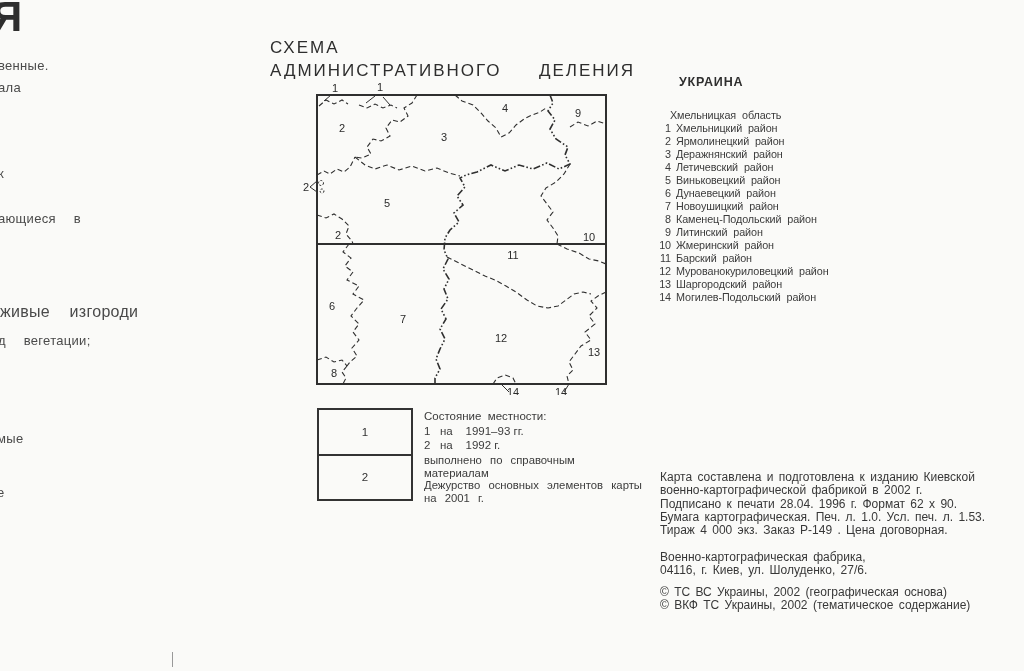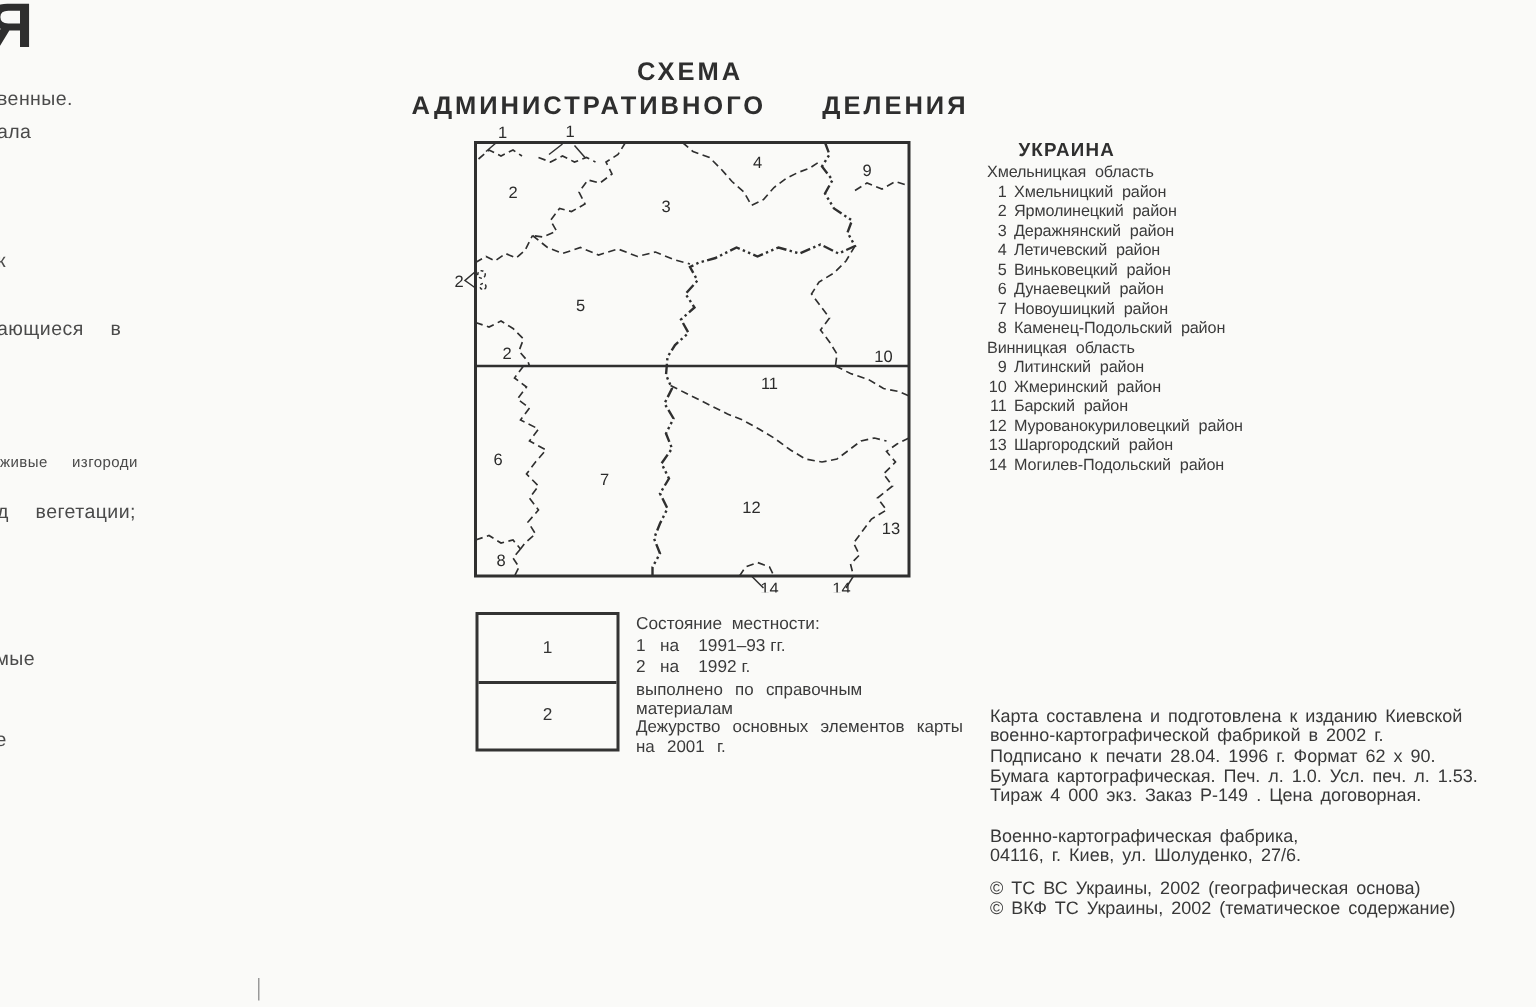"СХЕМА" .title { font-weight: bold -> normal; text-align: center -> left }
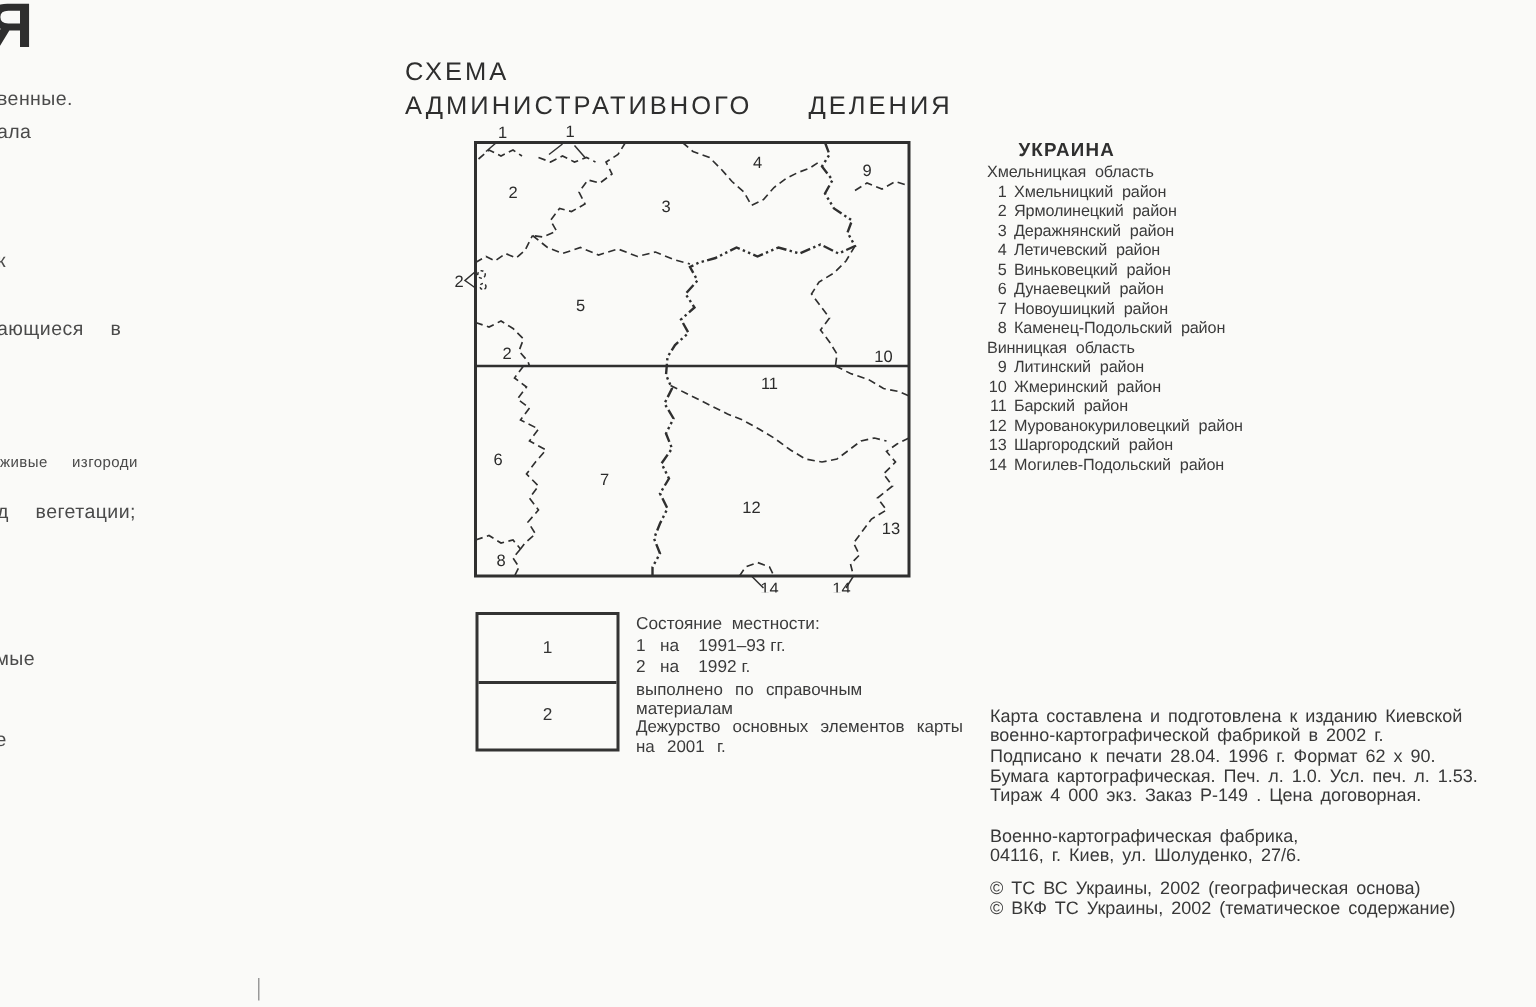"УКРАИНА" .country { top: 93px -> 75px }
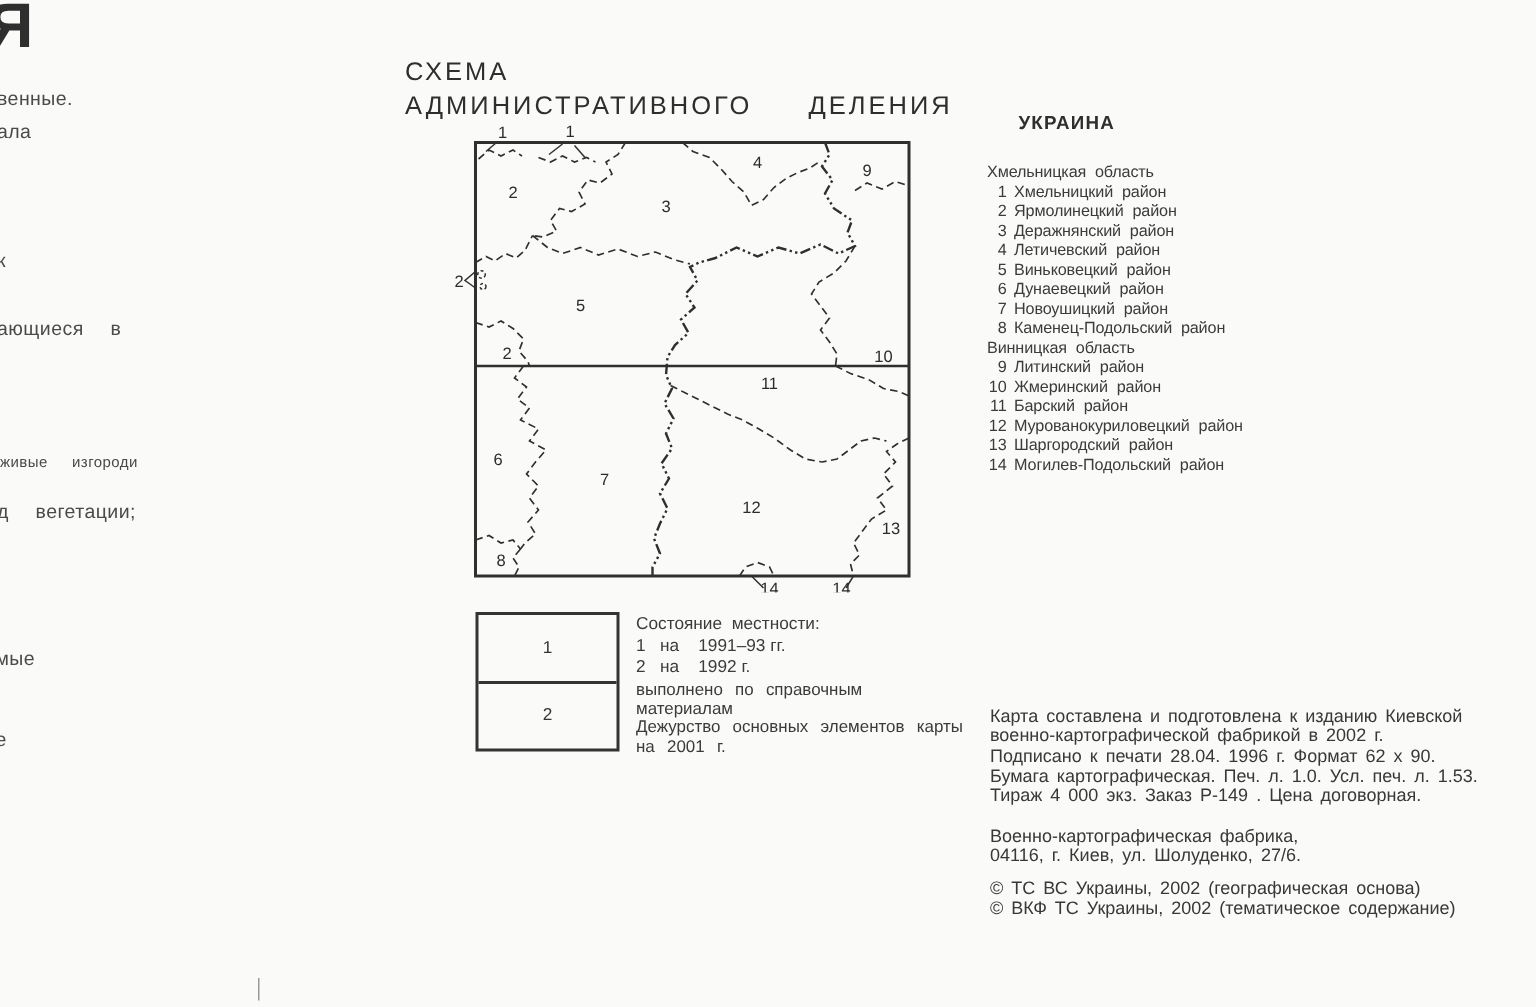"Хмельницкая область" .d-region { margin-left: 4px -> 16px }
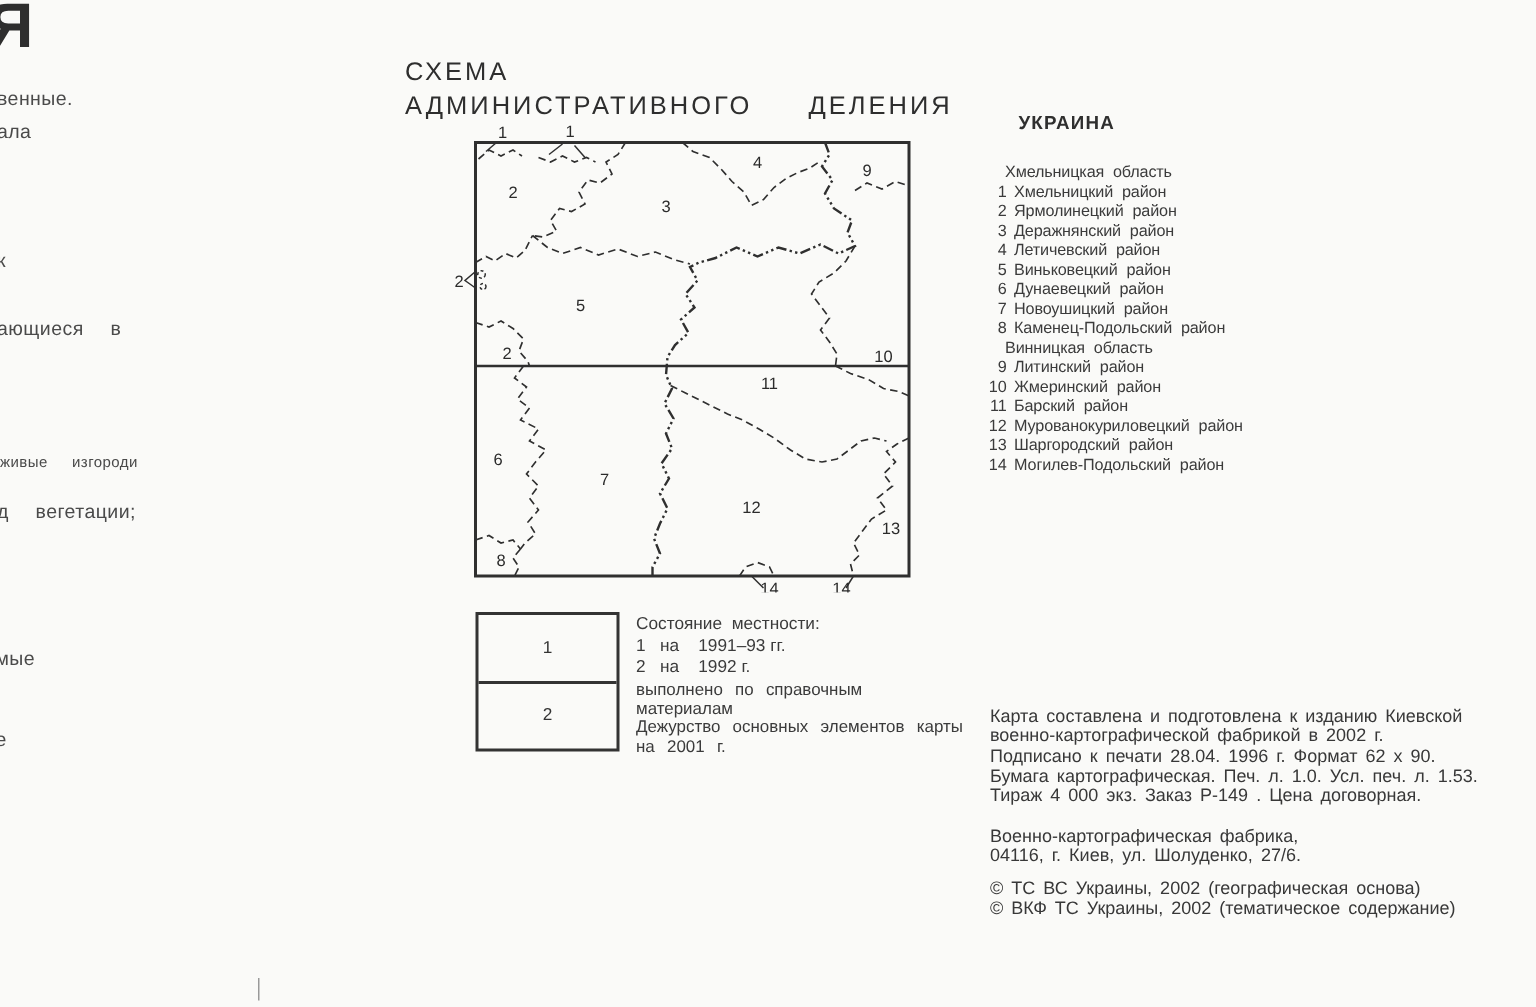"Винницкая область" div.d-region { html: <div>Винницкая область</div> -> none }
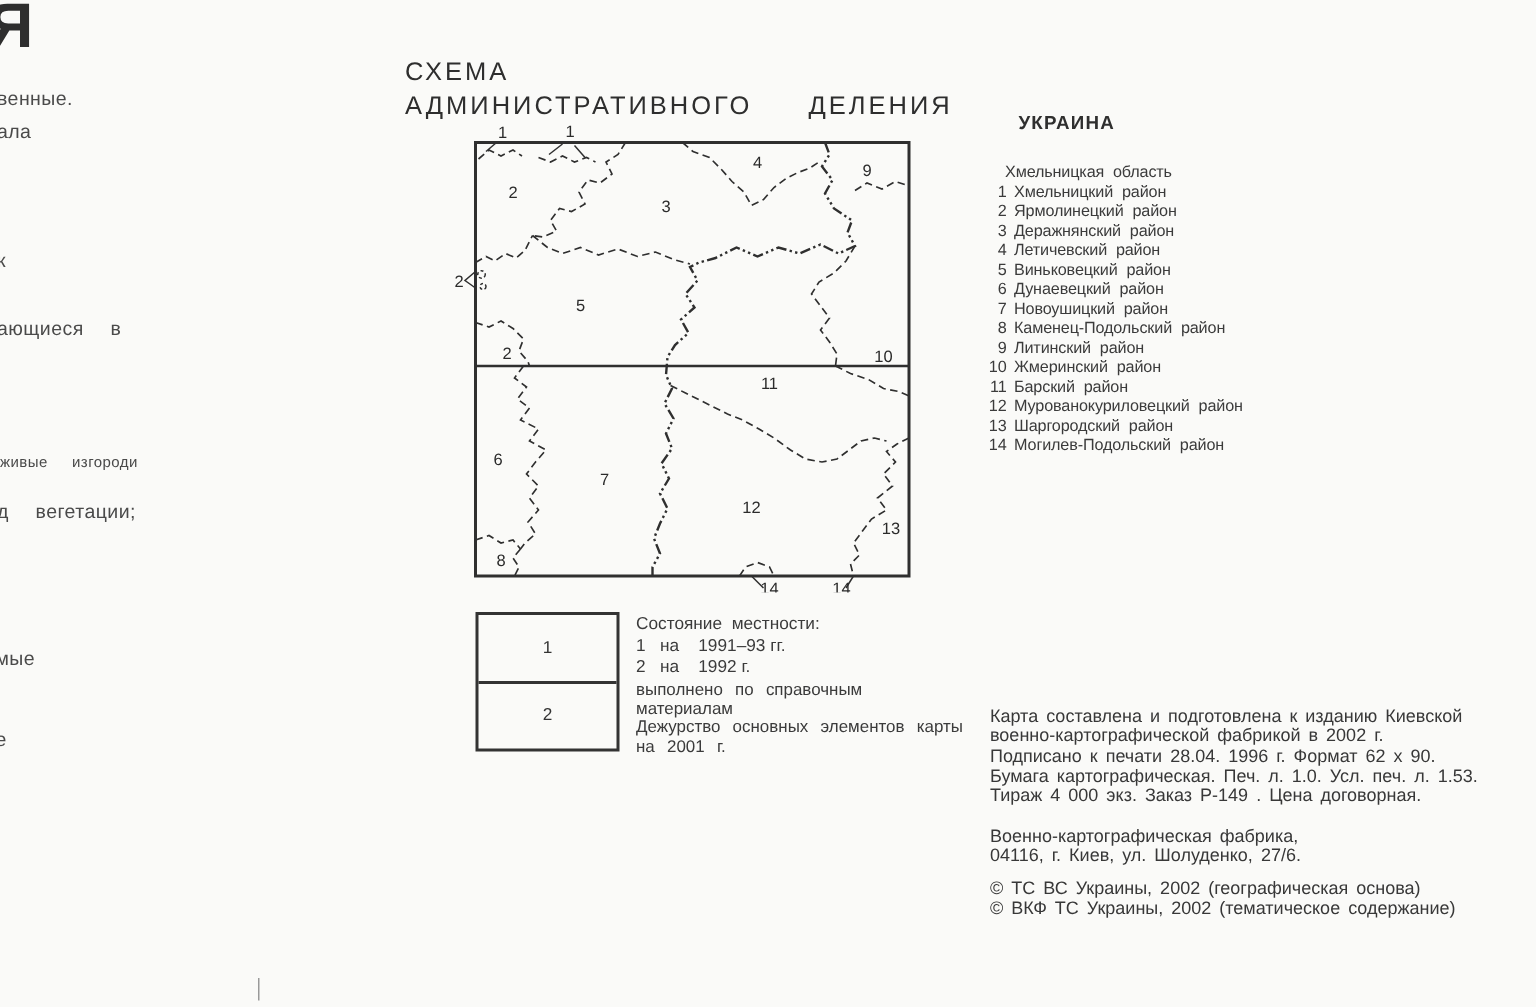"живые изгороди" div.frag { font-size: 10px -> 16px }
